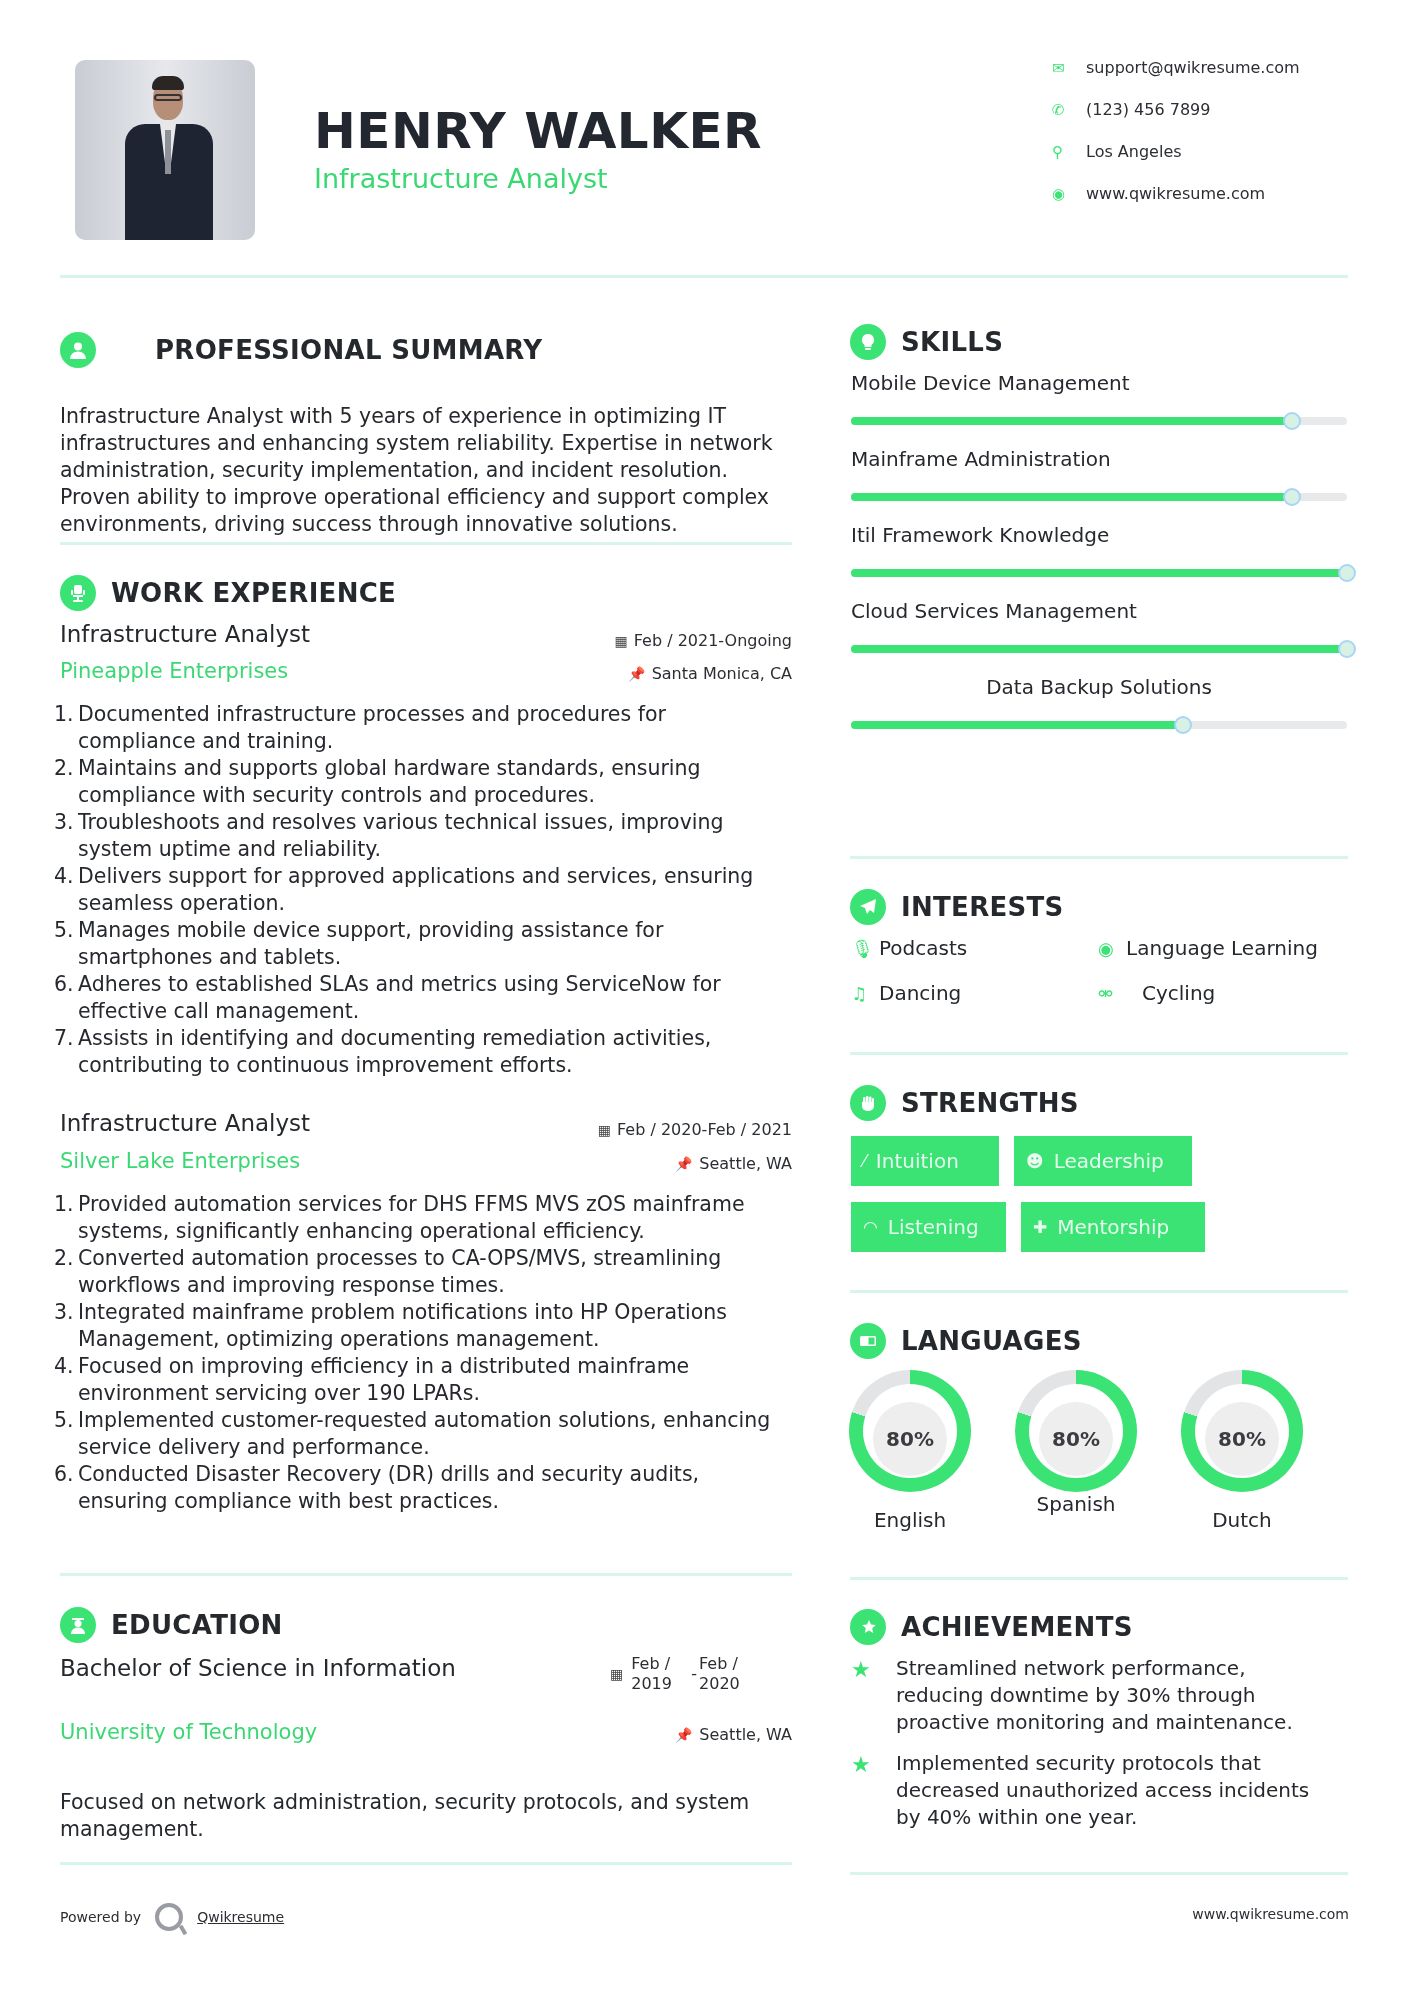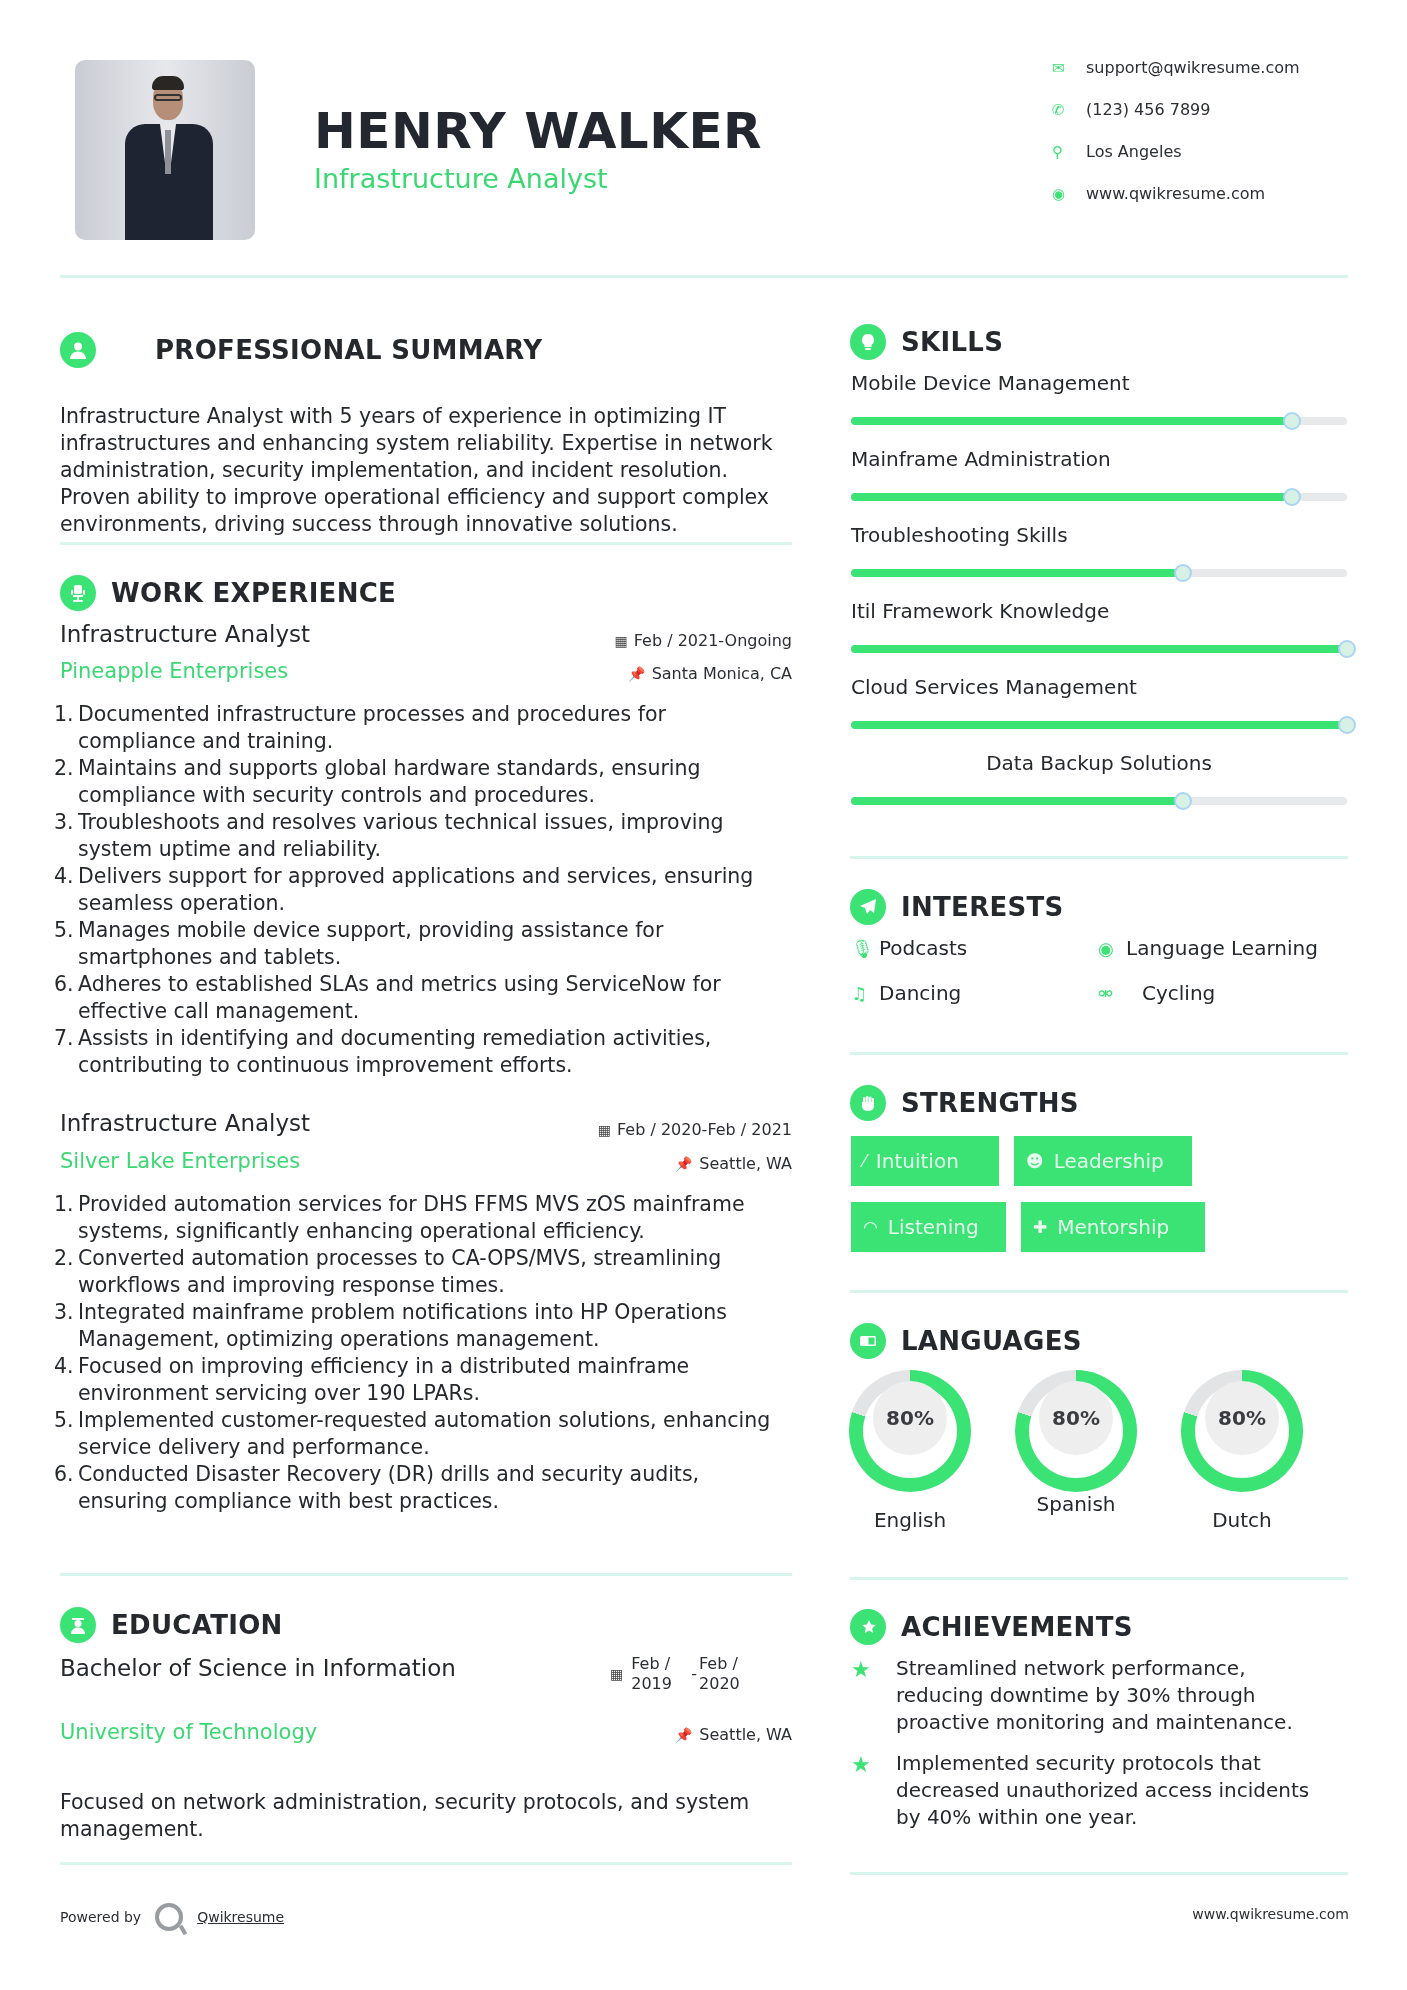"Troubleshooting Skills" div { html: <div> <div>Troubleshooting Skills</div> <div> <div></div> <div></div> </div> </div> -> none }
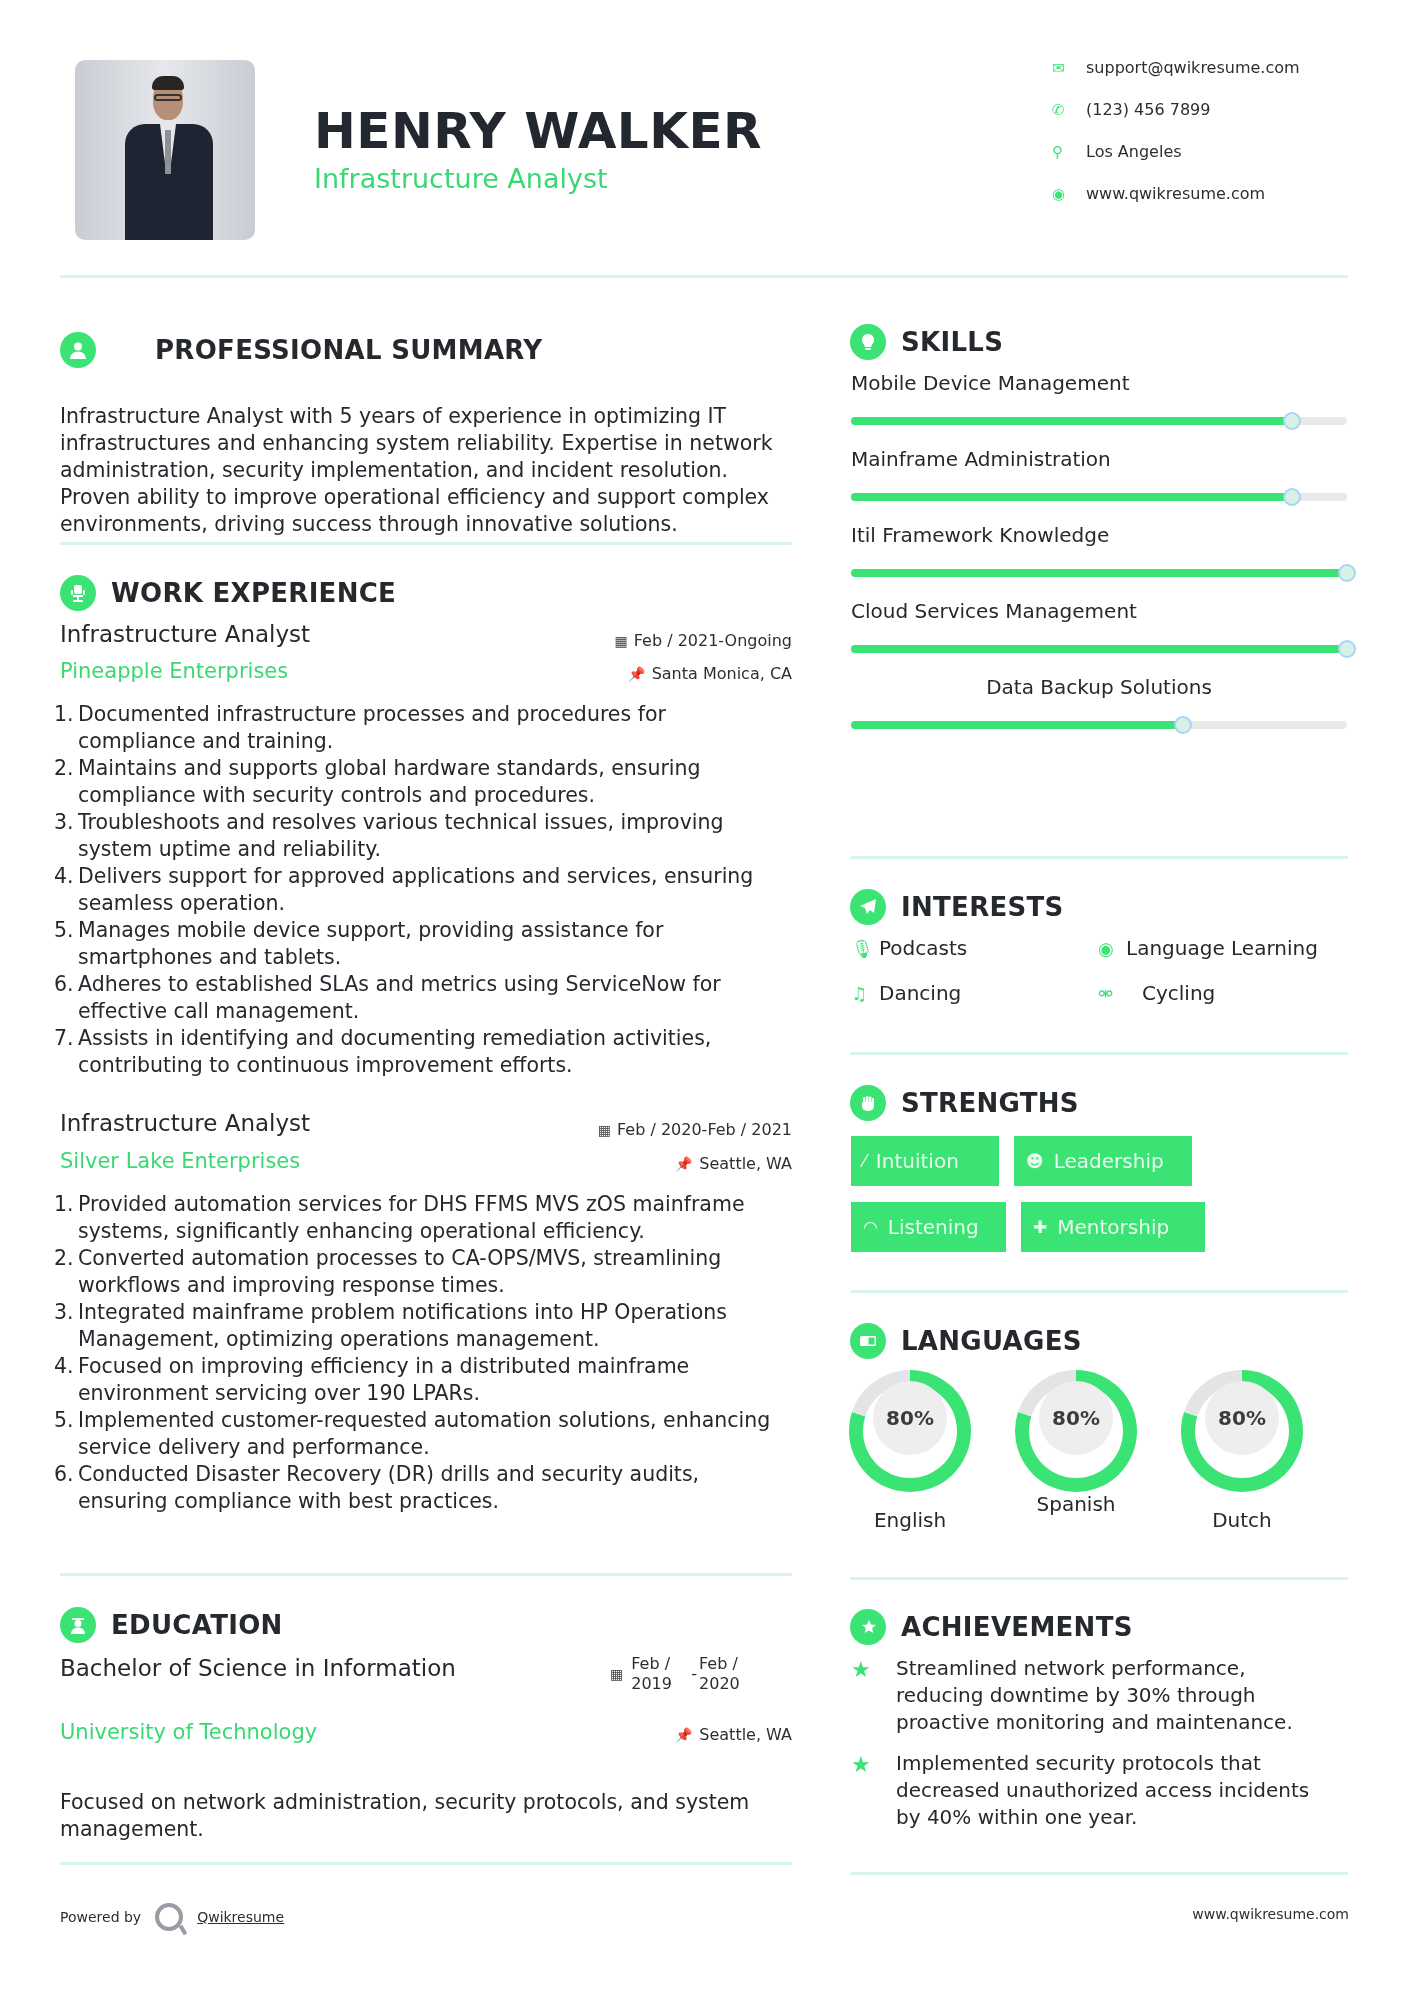"80%" .ring .center { top: 11px -> 32px }
